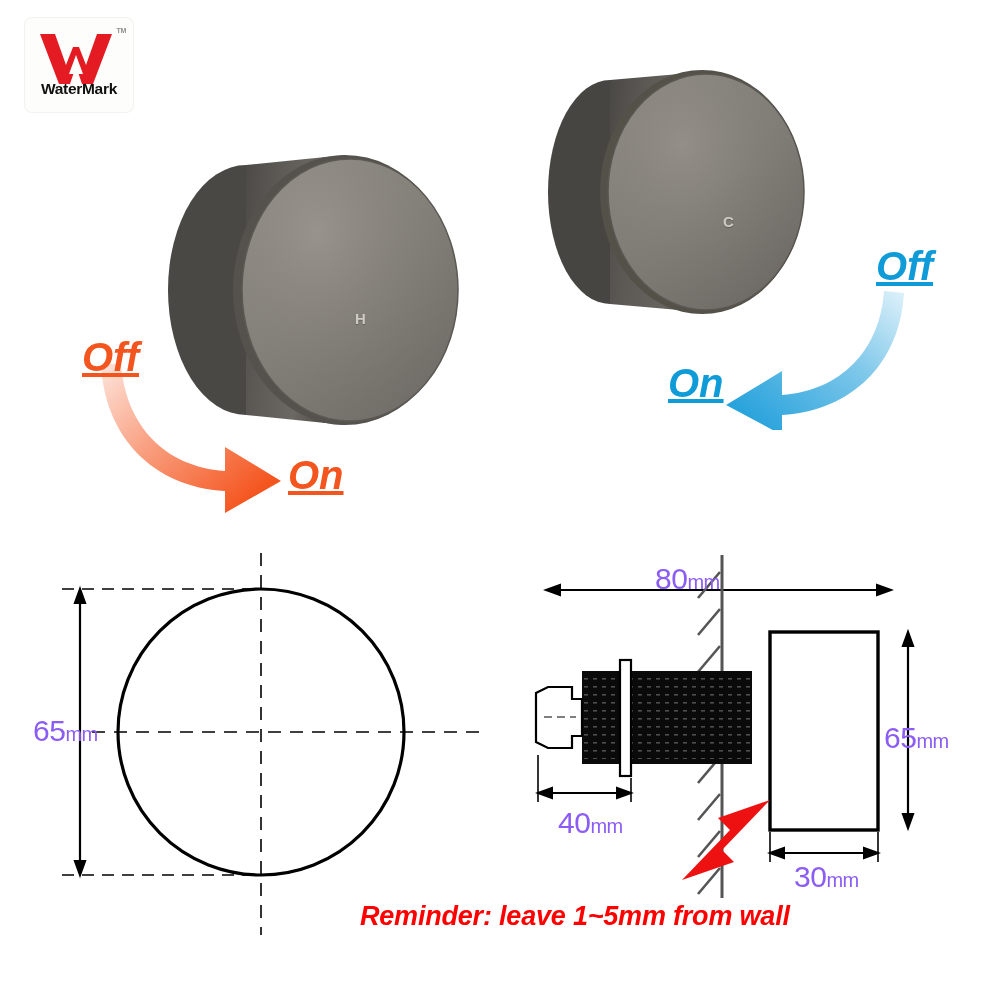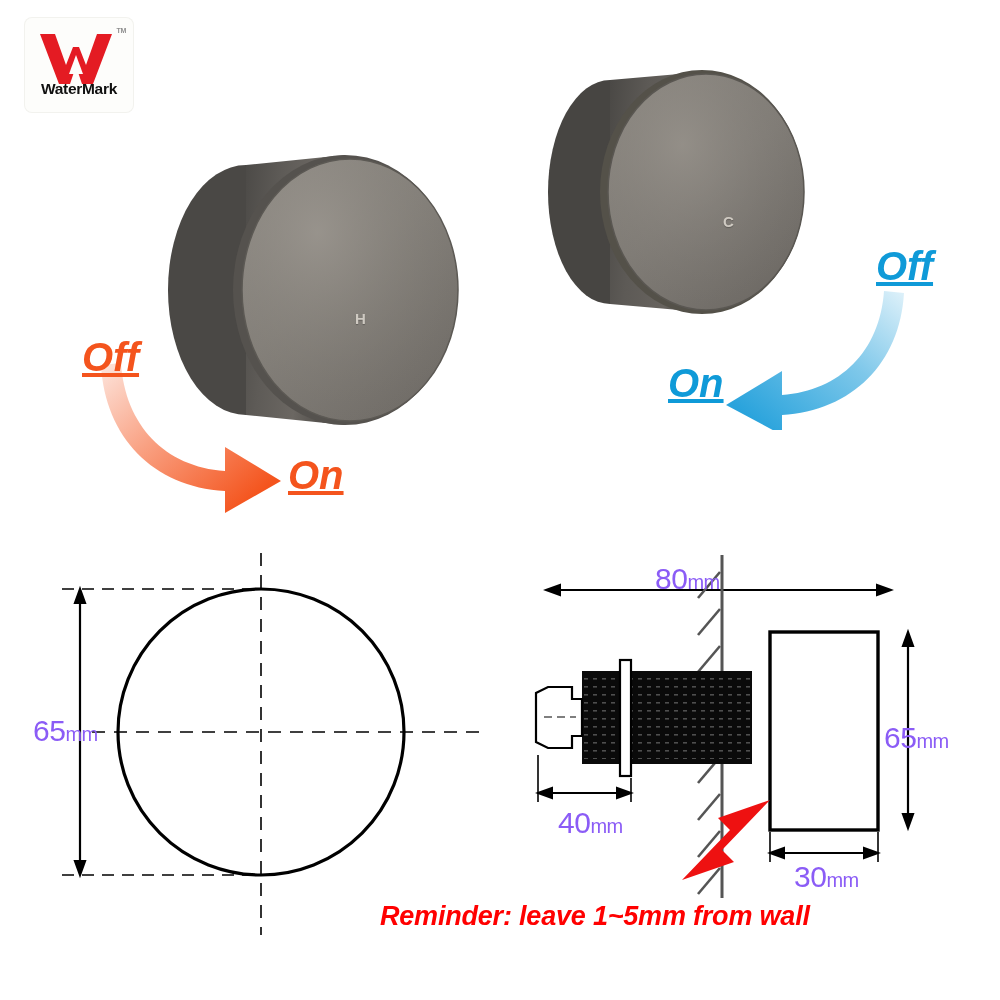"Reminder: leave 1~5mm from wall" #reminder { left: 380px -> 360px }
